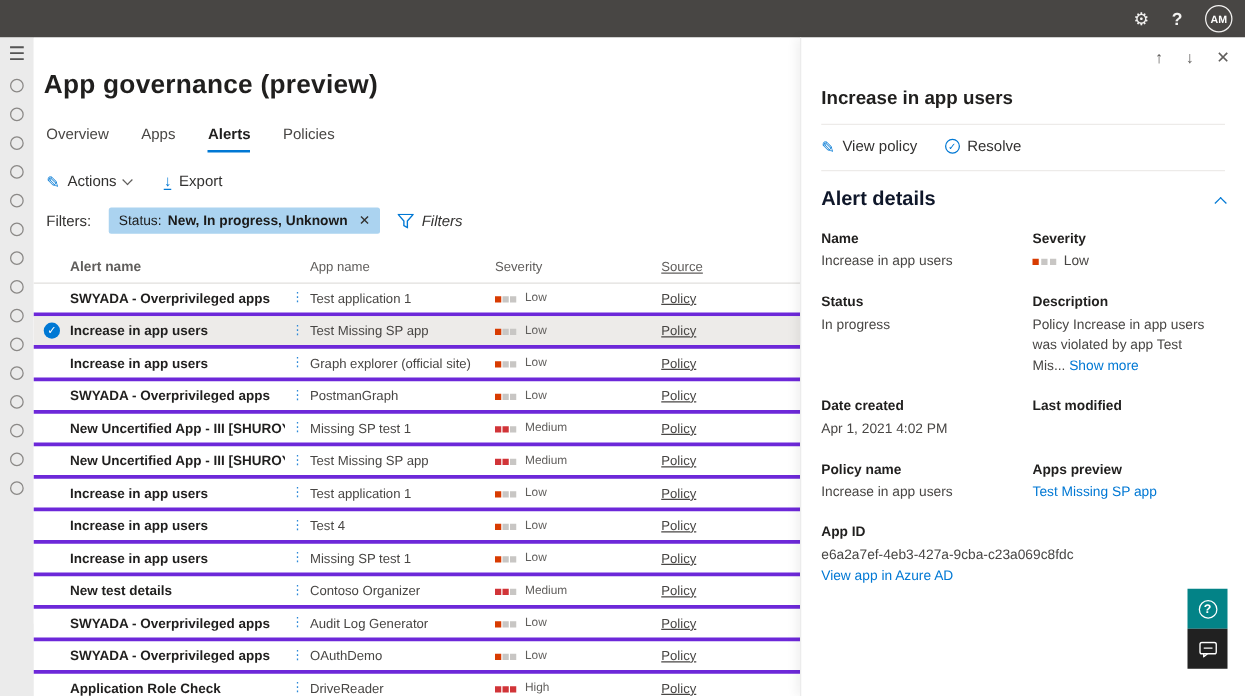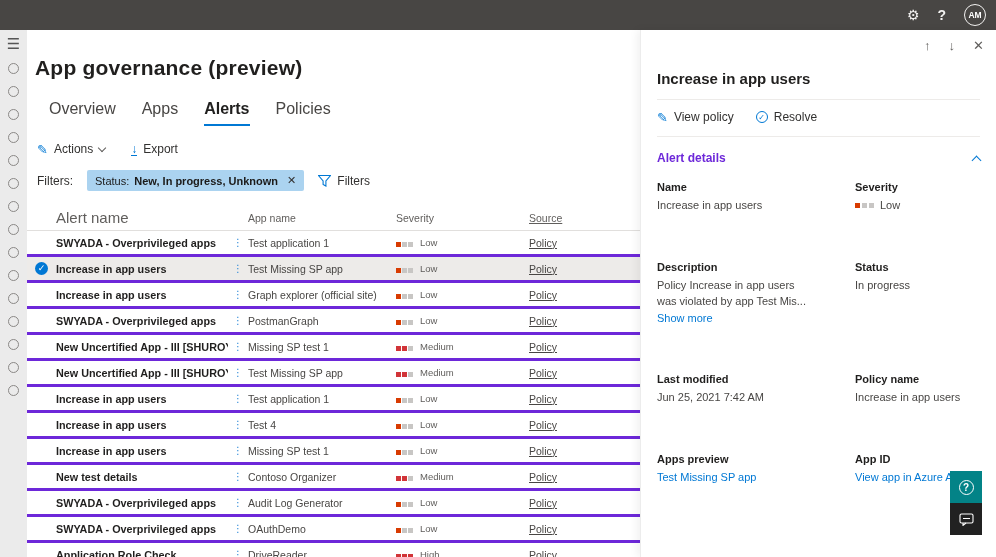"Overview" .tabs { font-size: 16px -> 12px; margin: 20px 0 0 22px -> 20px 0 0 10px }
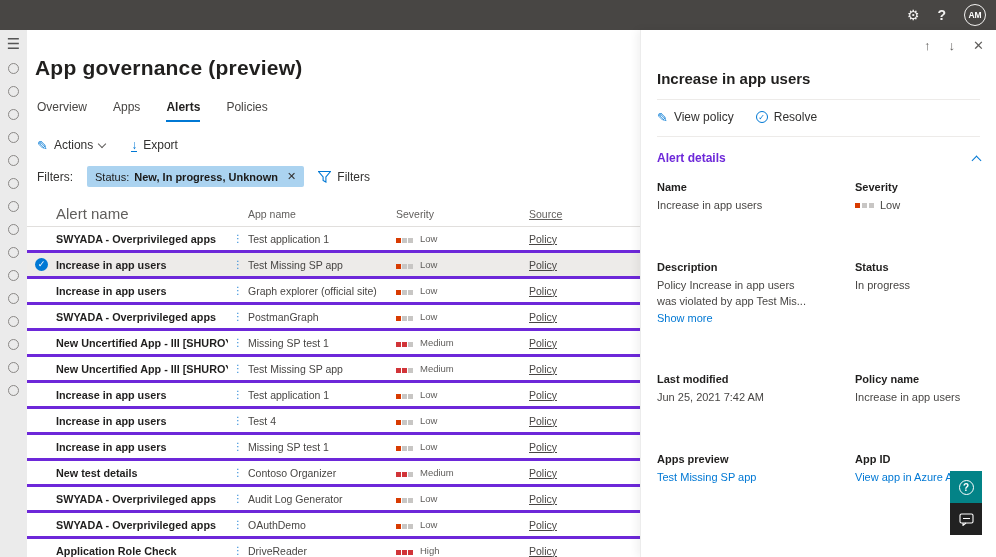"Alert details" .p-section-label { color: #6d28d9 -> #0f172a; font-size: 12px -> 16px }
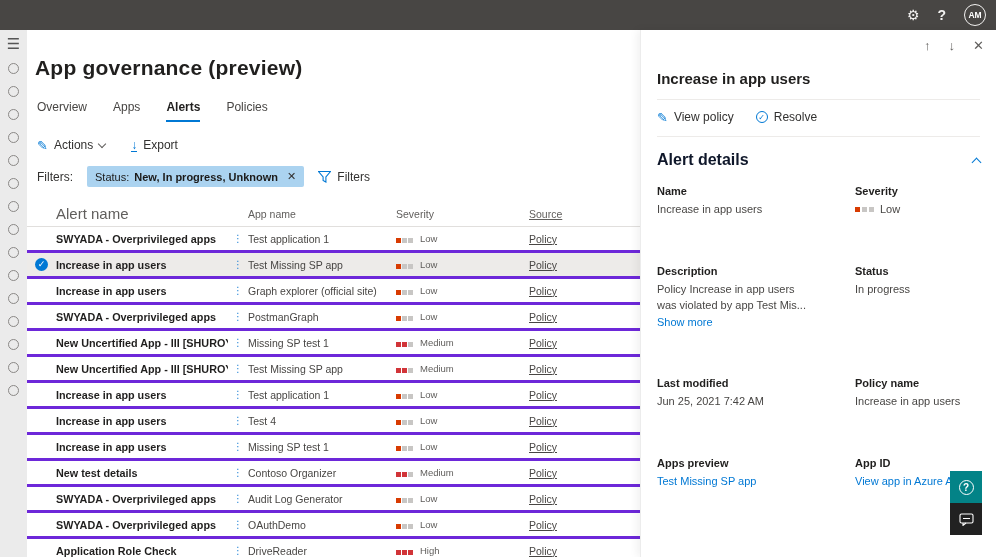"Filters" .filters-btn { font-style: none -> italic }
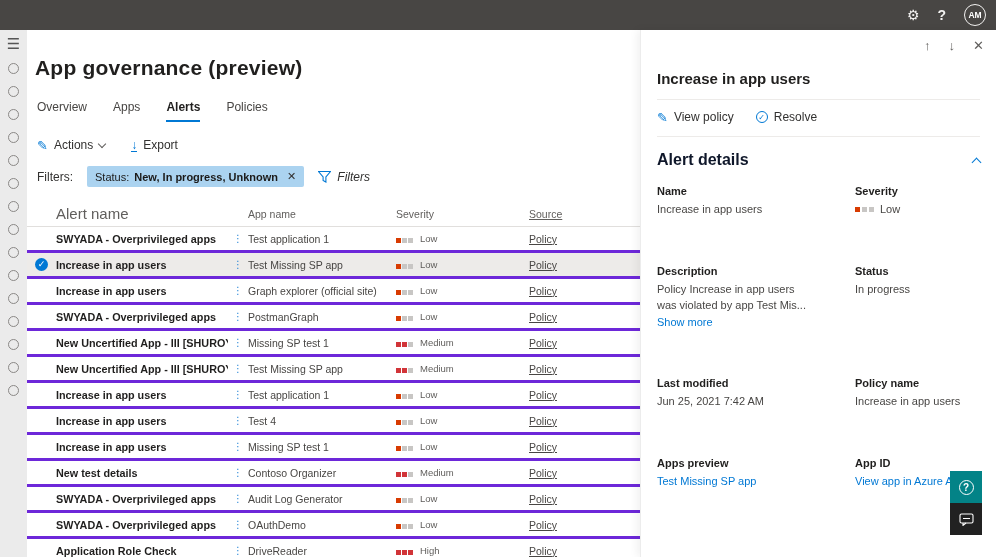"Name" .fields { gap: 29px -> none }
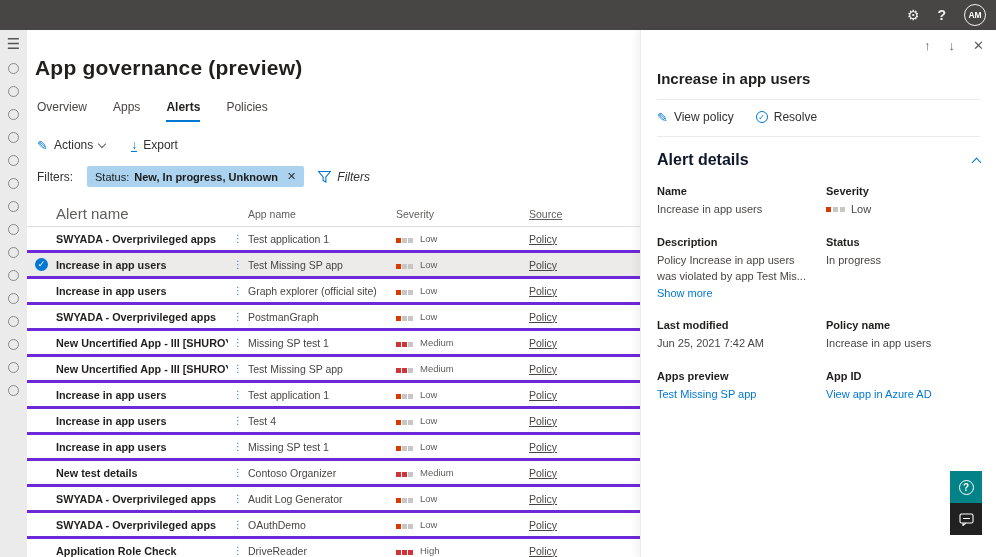"Alert name" .trow.head .c-alert { font-size: 15px -> 11px; font-weight: normal -> bold }
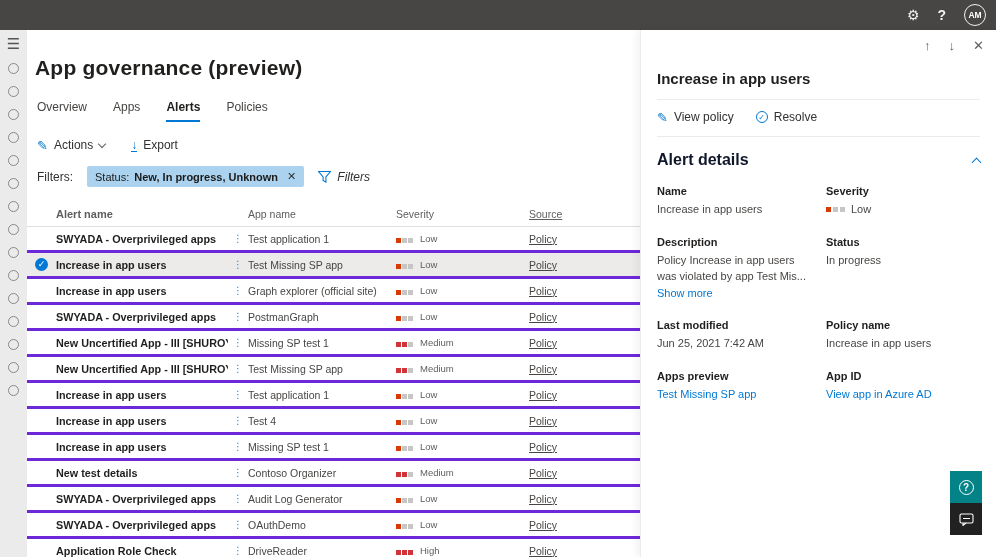"Description" div.field { order: before "Status" -> after "Status" }
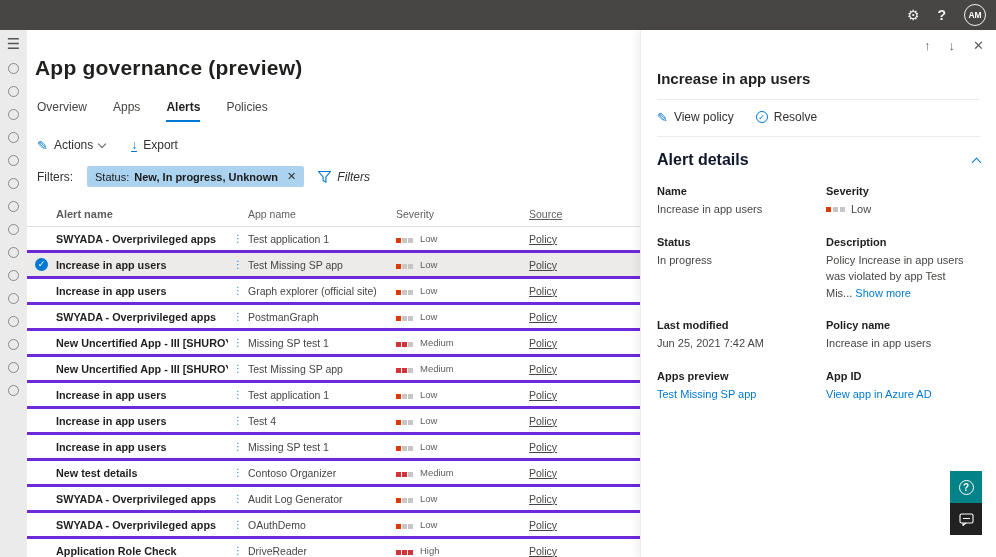"Date created" div.field { html: none -> <div> <div>Date created</div> <div>Apr 1, 2021 4:02 PM</div> </div> }
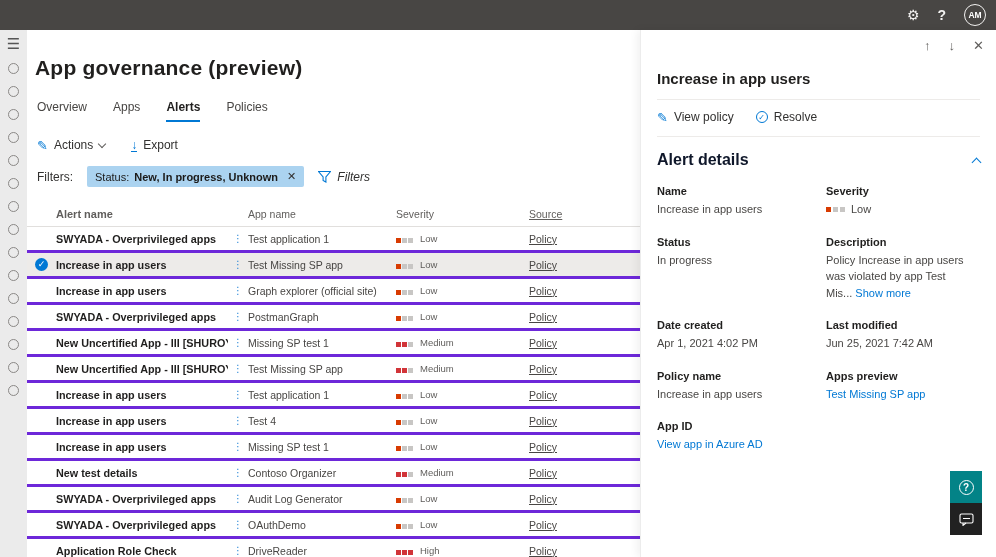"Jun 25, 2021 7:42 AM" div.f-value { html: <div>Jun 25, 2021 7:42 AM</div> -> none }
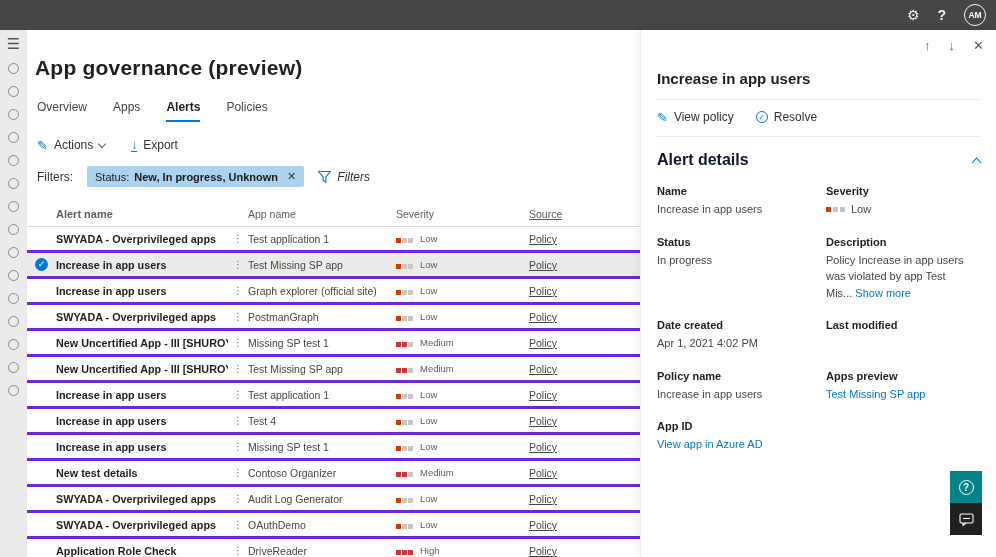"e6a2a7ef-4eb3-427a-9cba-c23a069c8fdc" div.f-value { html: none -> <div>e6a2a7ef-4eb3-427a-9cba-c23a069c8fdc</div> }
